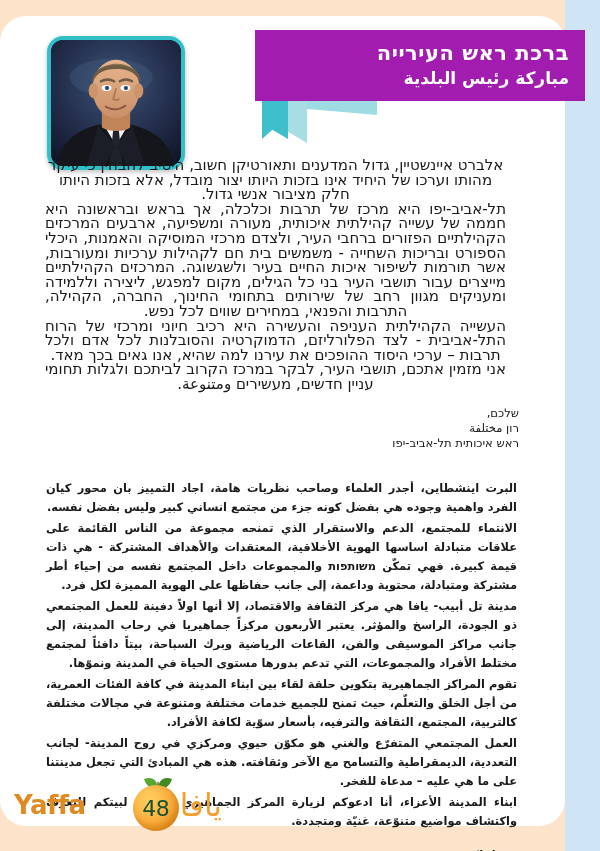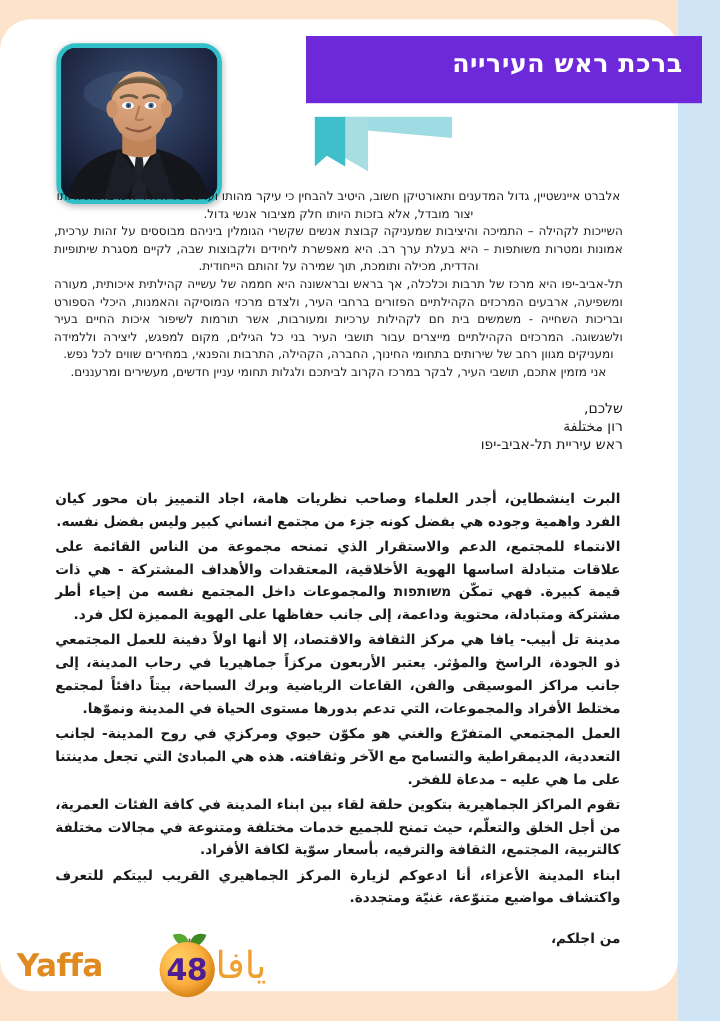"ברכת ראש העירייה" .ribbon { background: #6d28d9 -> #a21caf }
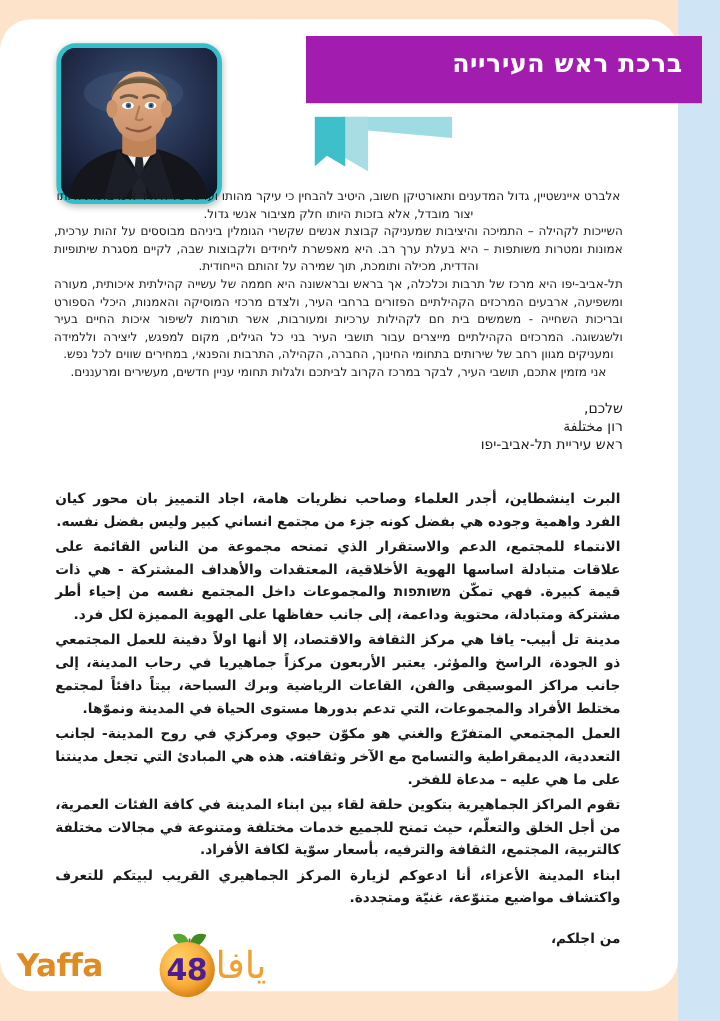"مباركة رئيس البلدية" div.ribbon-title-ar { html: none -> <div>مباركة رئيس البلدية</div> }
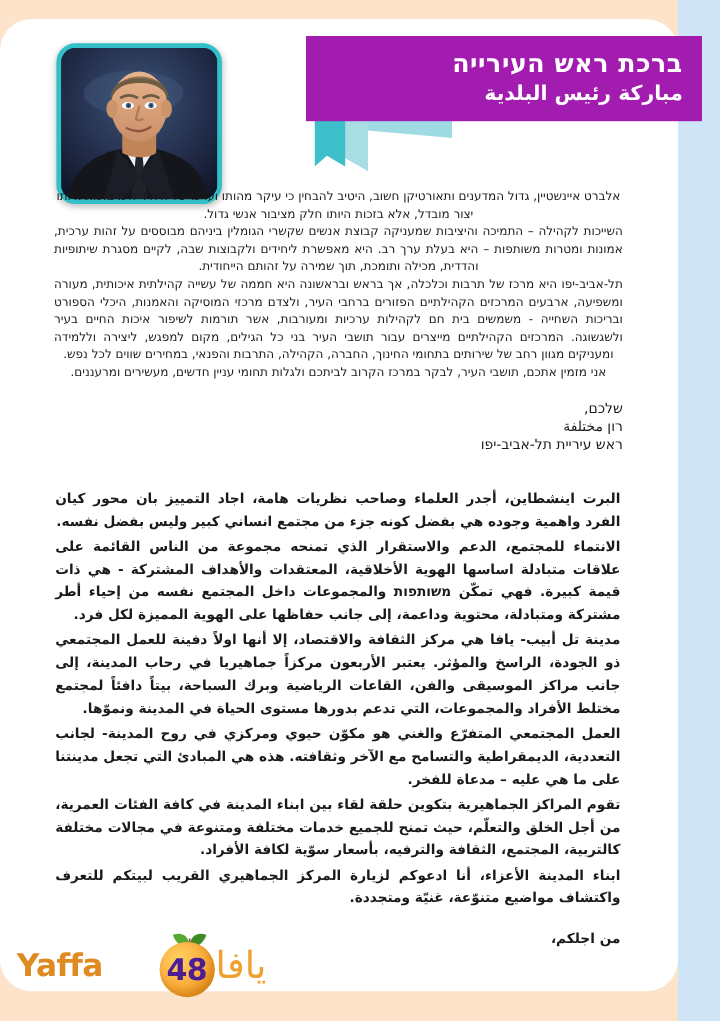"אלברט איינשטיין, גדול המדענים ותאורטיקן" .he-block { font-size: 10px -> 15px; padding: 0 46px 0 45px -> 0 59px 0 45px }
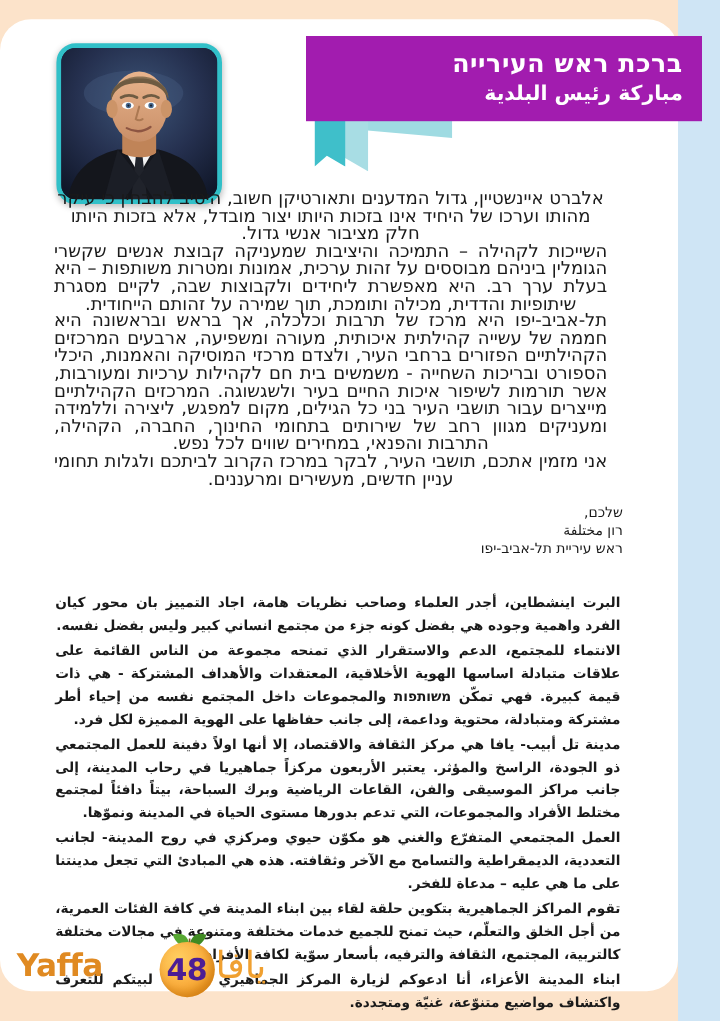"השייכות לקהילה – התמיכה והיציבות" p { html: <p>השייכות לקהילה – התמיכה והיציבות שמעניקה קבוצת אנשים שקשרי הגומלין ביניהם מבוססים על זהות ערכית, אמונות ומטרות משותפות – היא בעלת ערך רב. היא מאפשרת ליחידים ולקבוצות שבה, לקיים מסגרת שיתופיות והדדית, מכילה ותומכת, תוך שמירה על זהותם הייחודית.</p> -> none }
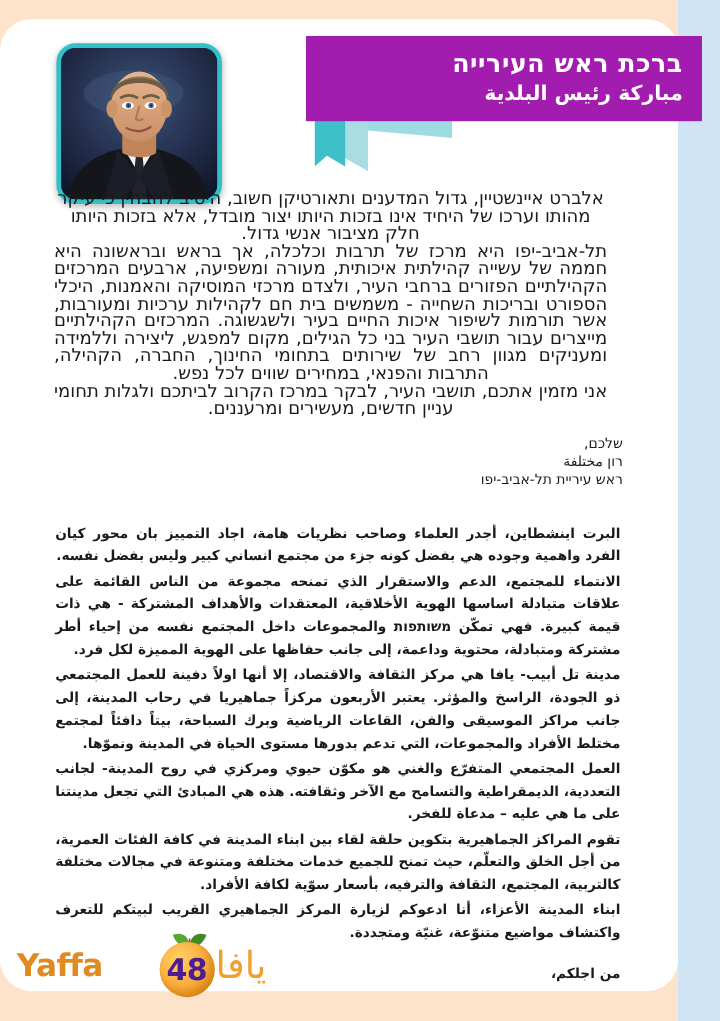"העשייה הקהילתית העניפה והעשירה היא" p { html: none -> <p>העשייה הקהילתית העניפה והעשירה היא רכיב חיוני ומרכזי של הרוח התל-אביבית - לצד הפלורליזם, הדמוקרטיה והסובלנות לכל אדם ולכל תרבות – ערכי היסוד ההופכים את עירנו למה שהיא, אנו גאים בכך מאד.</p> }
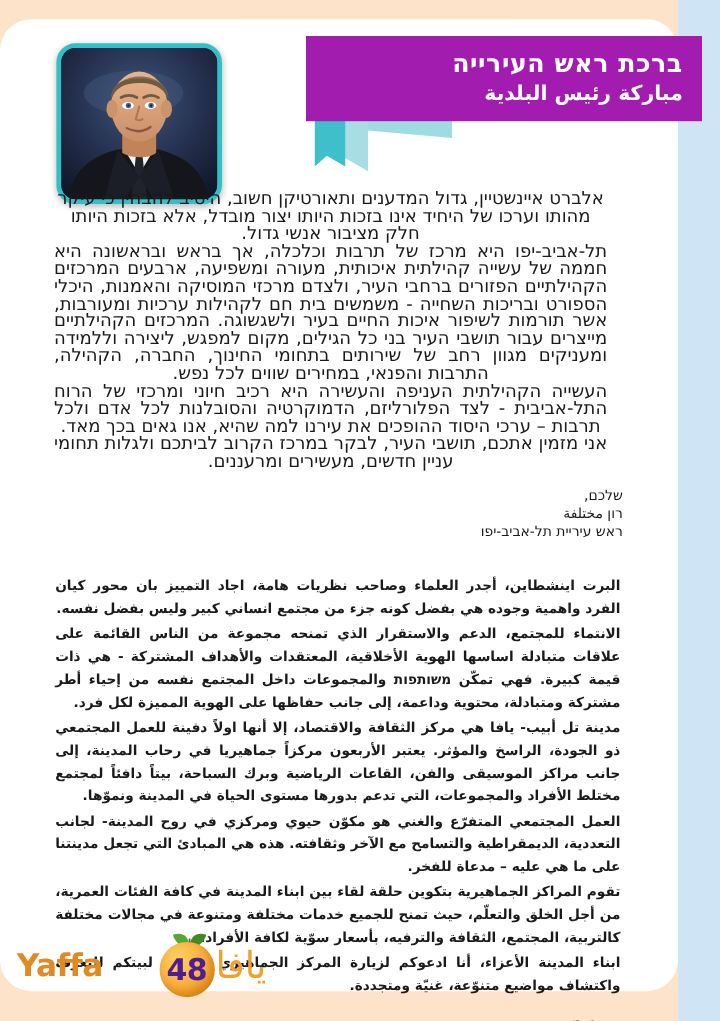"אני מזמין אתכם, תושבי העיר," p { text: ומרעננים -> ومتنوعة }
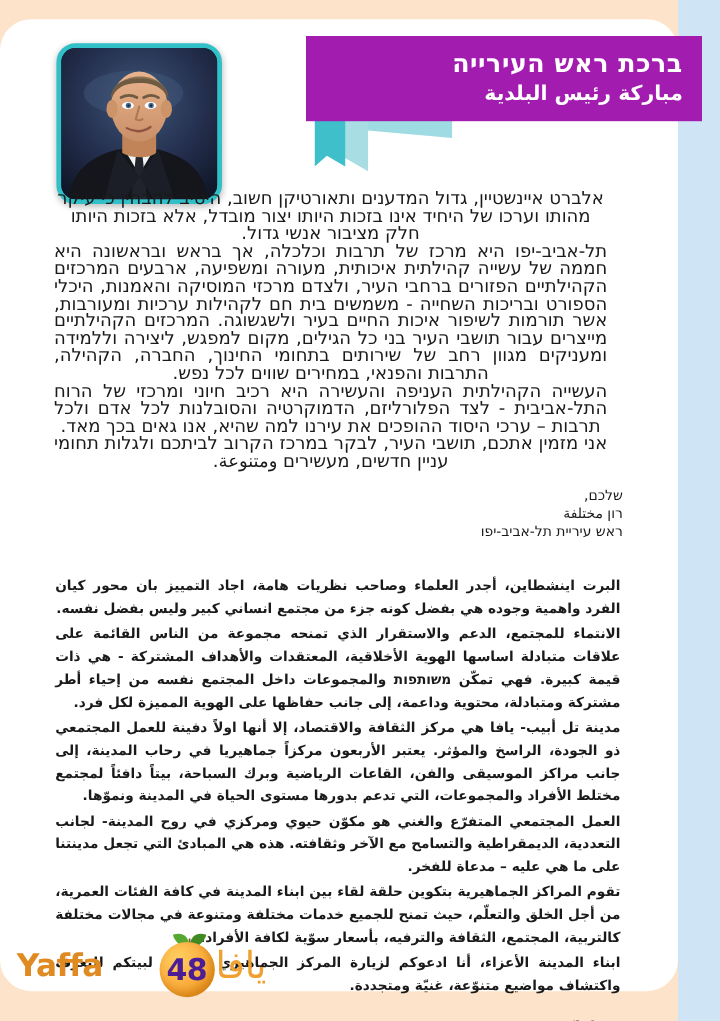"ראש עיריית תל-אביב-יפו" div { text: עיריית -> איכותית }
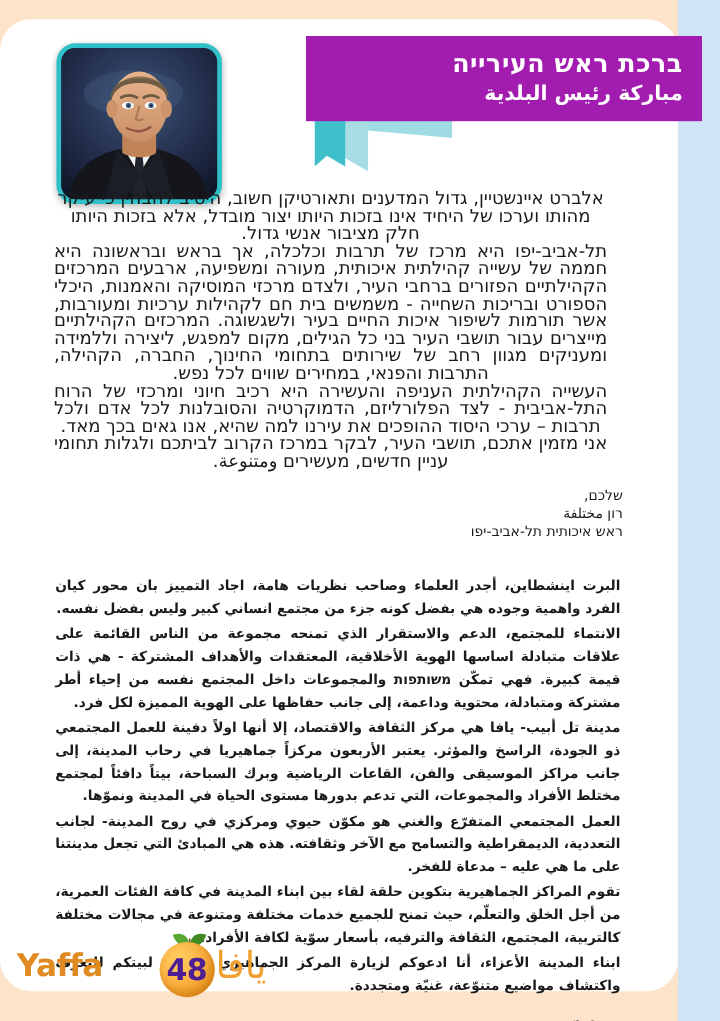"العمل المجتمعي المتفرّع والغني هو" p { order: before "تقوم المراكز الجماهيرية بتكوين حلقة" -> after "تقوم المراكز الجماهيرية بتكوين حلقة" }
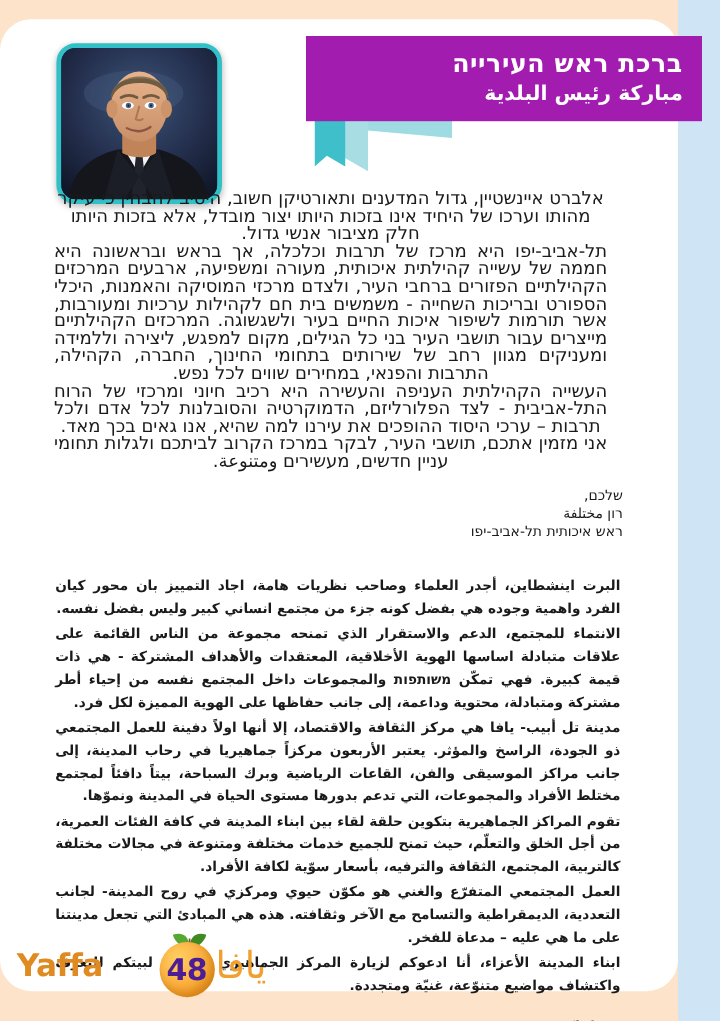"48" .logo-orange .num { color: #4c1d95 -> #14532d; font-size: 25px -> 22px; font-weight: bold -> normal }
